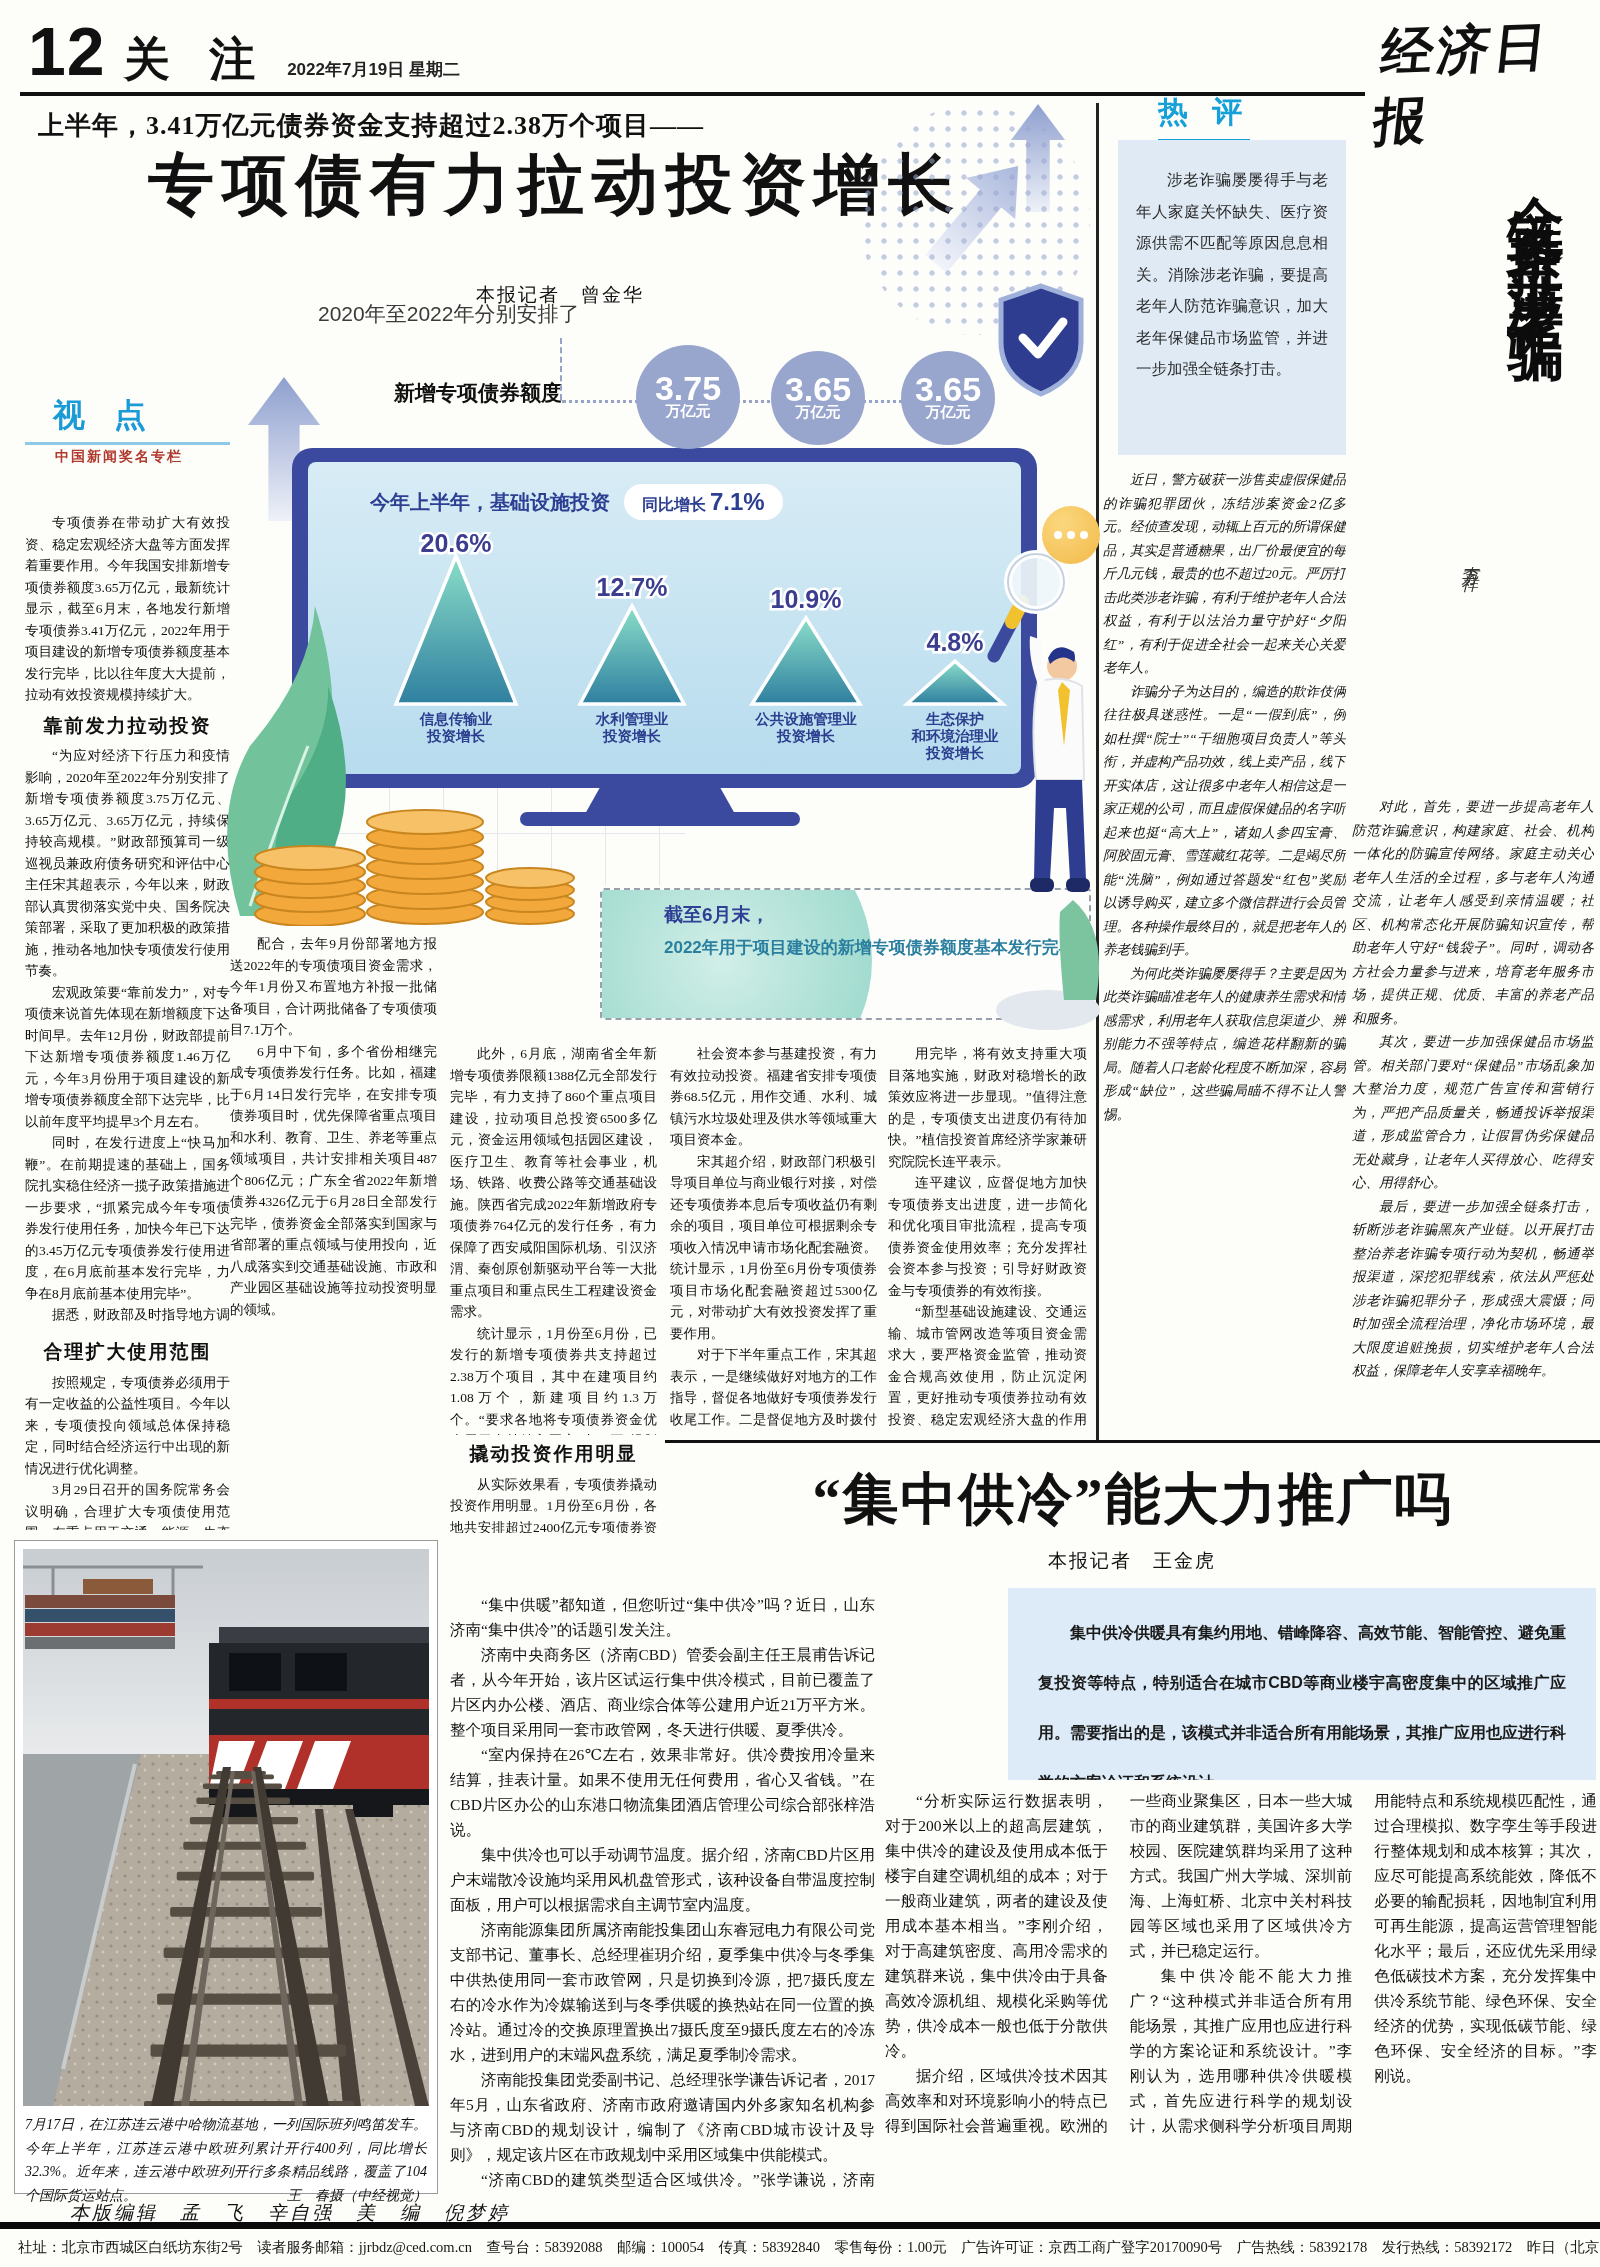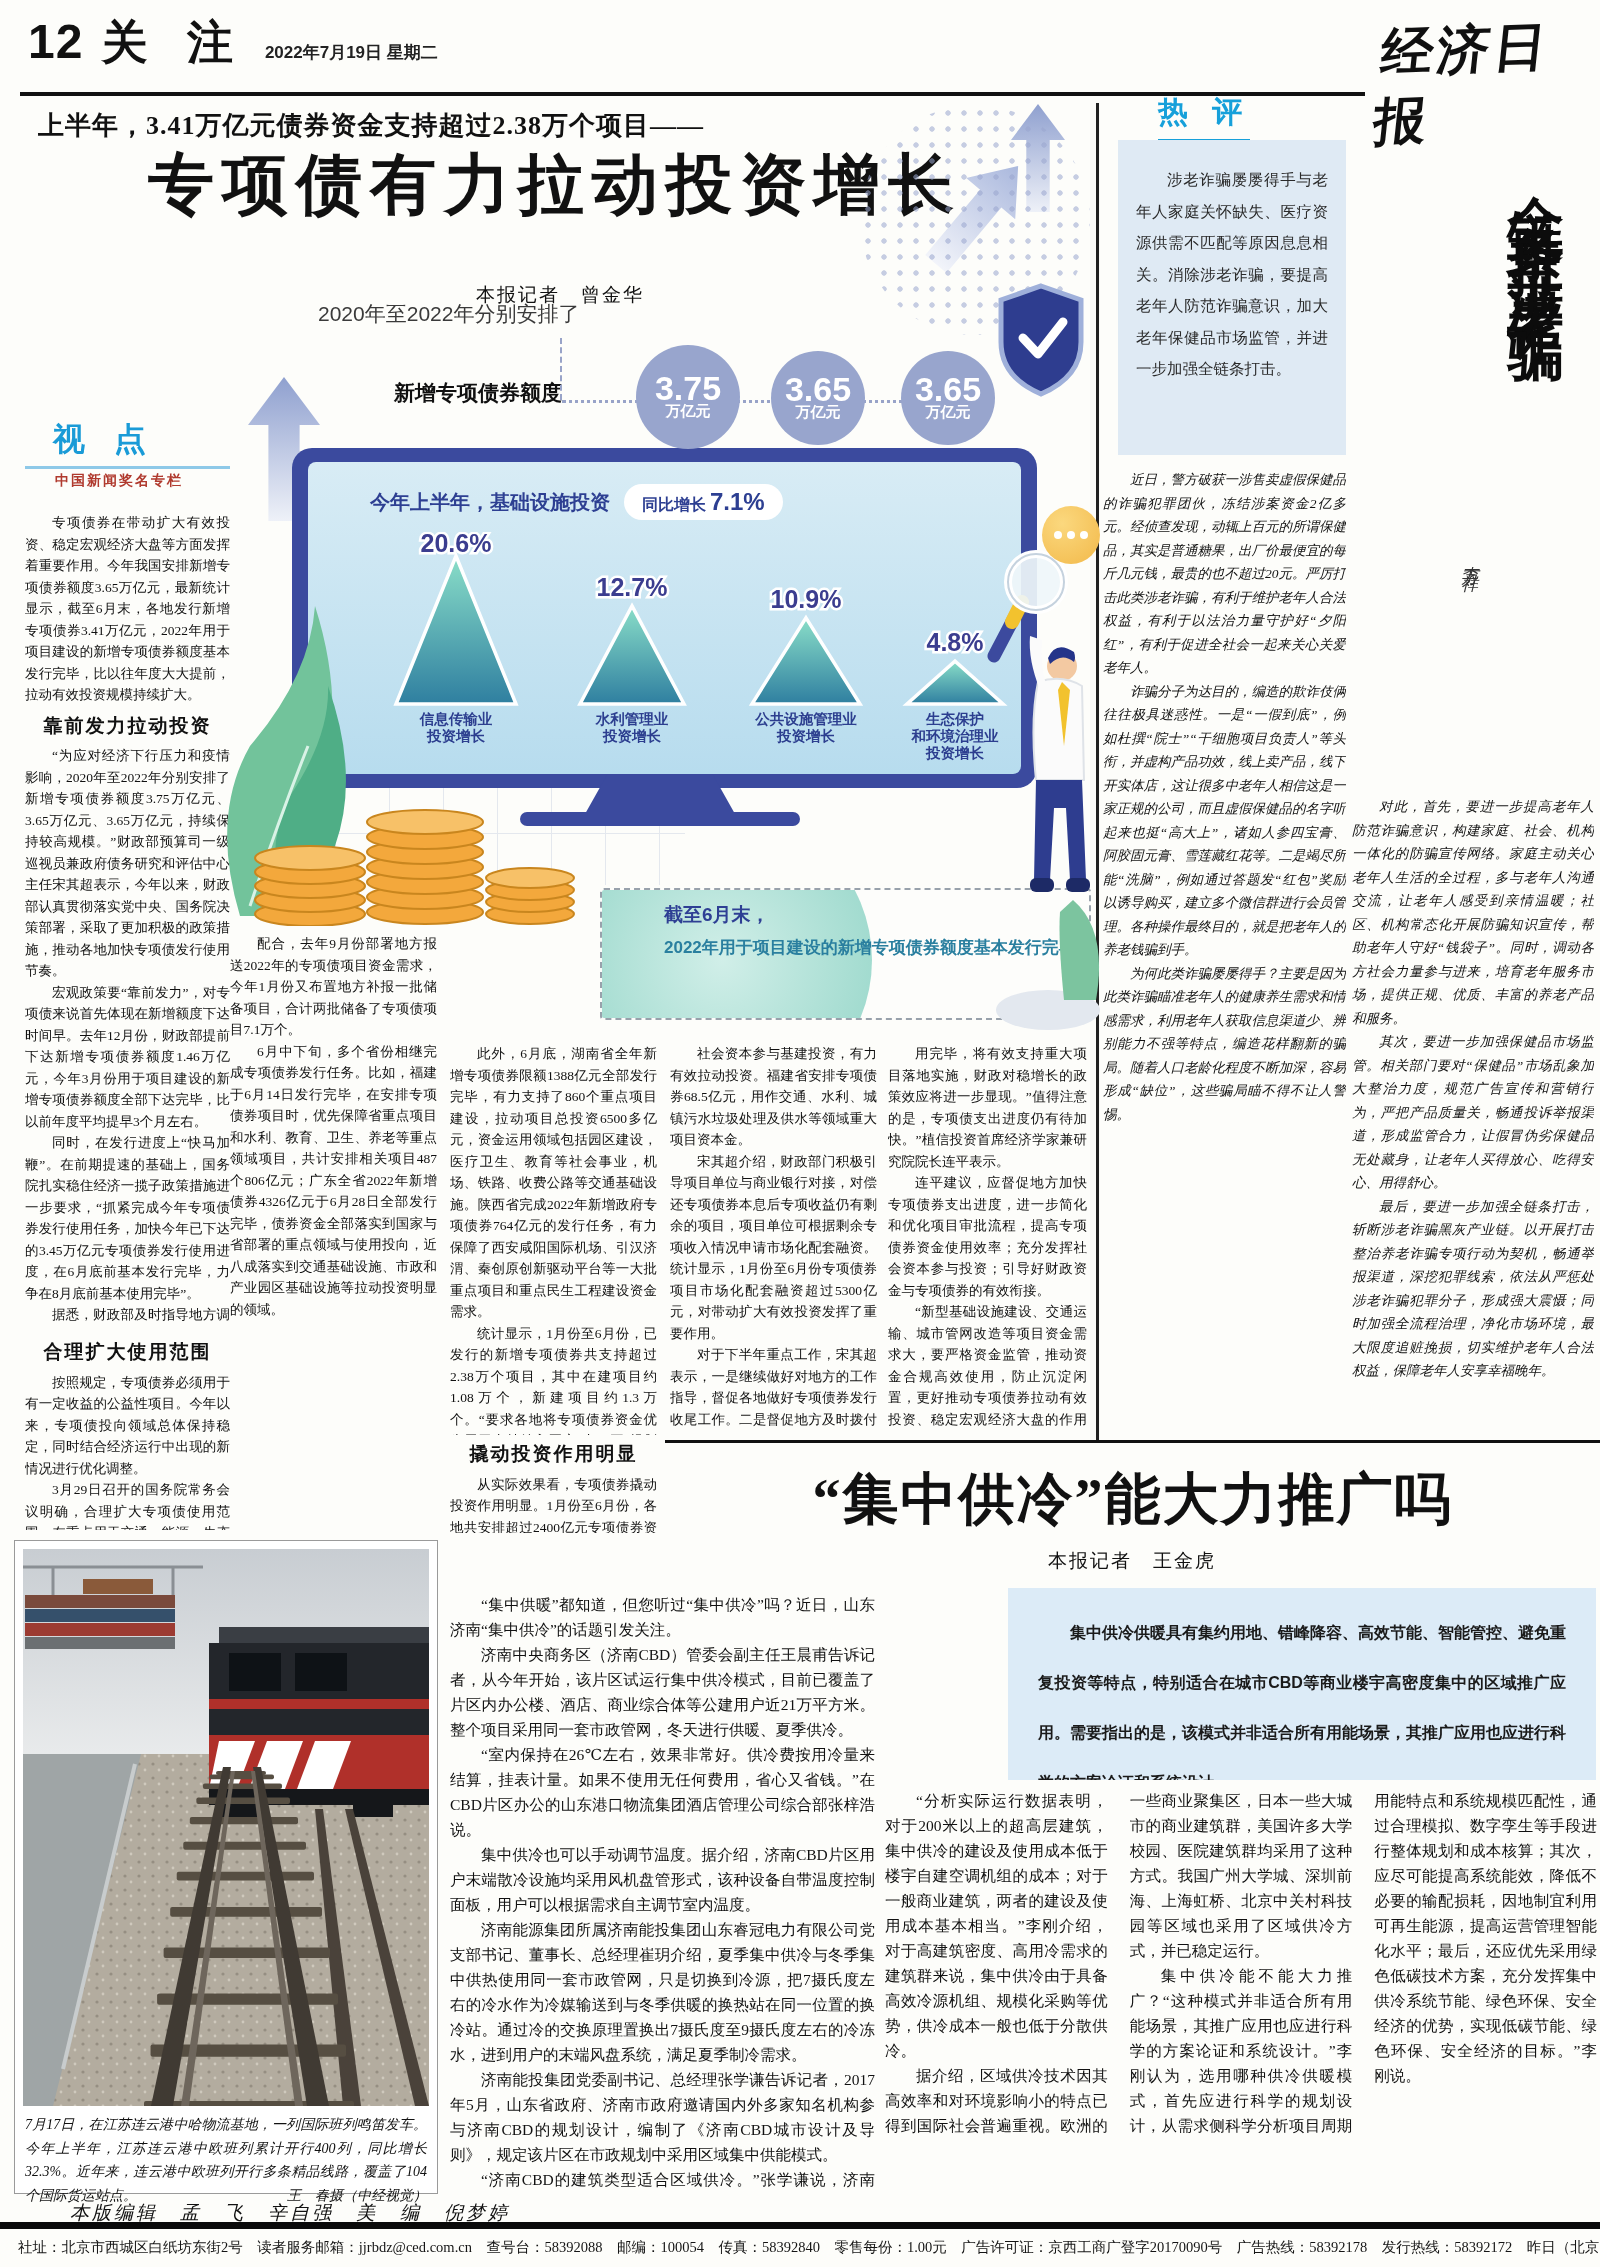"12" .pagenum { font-size: 48px -> 68px }
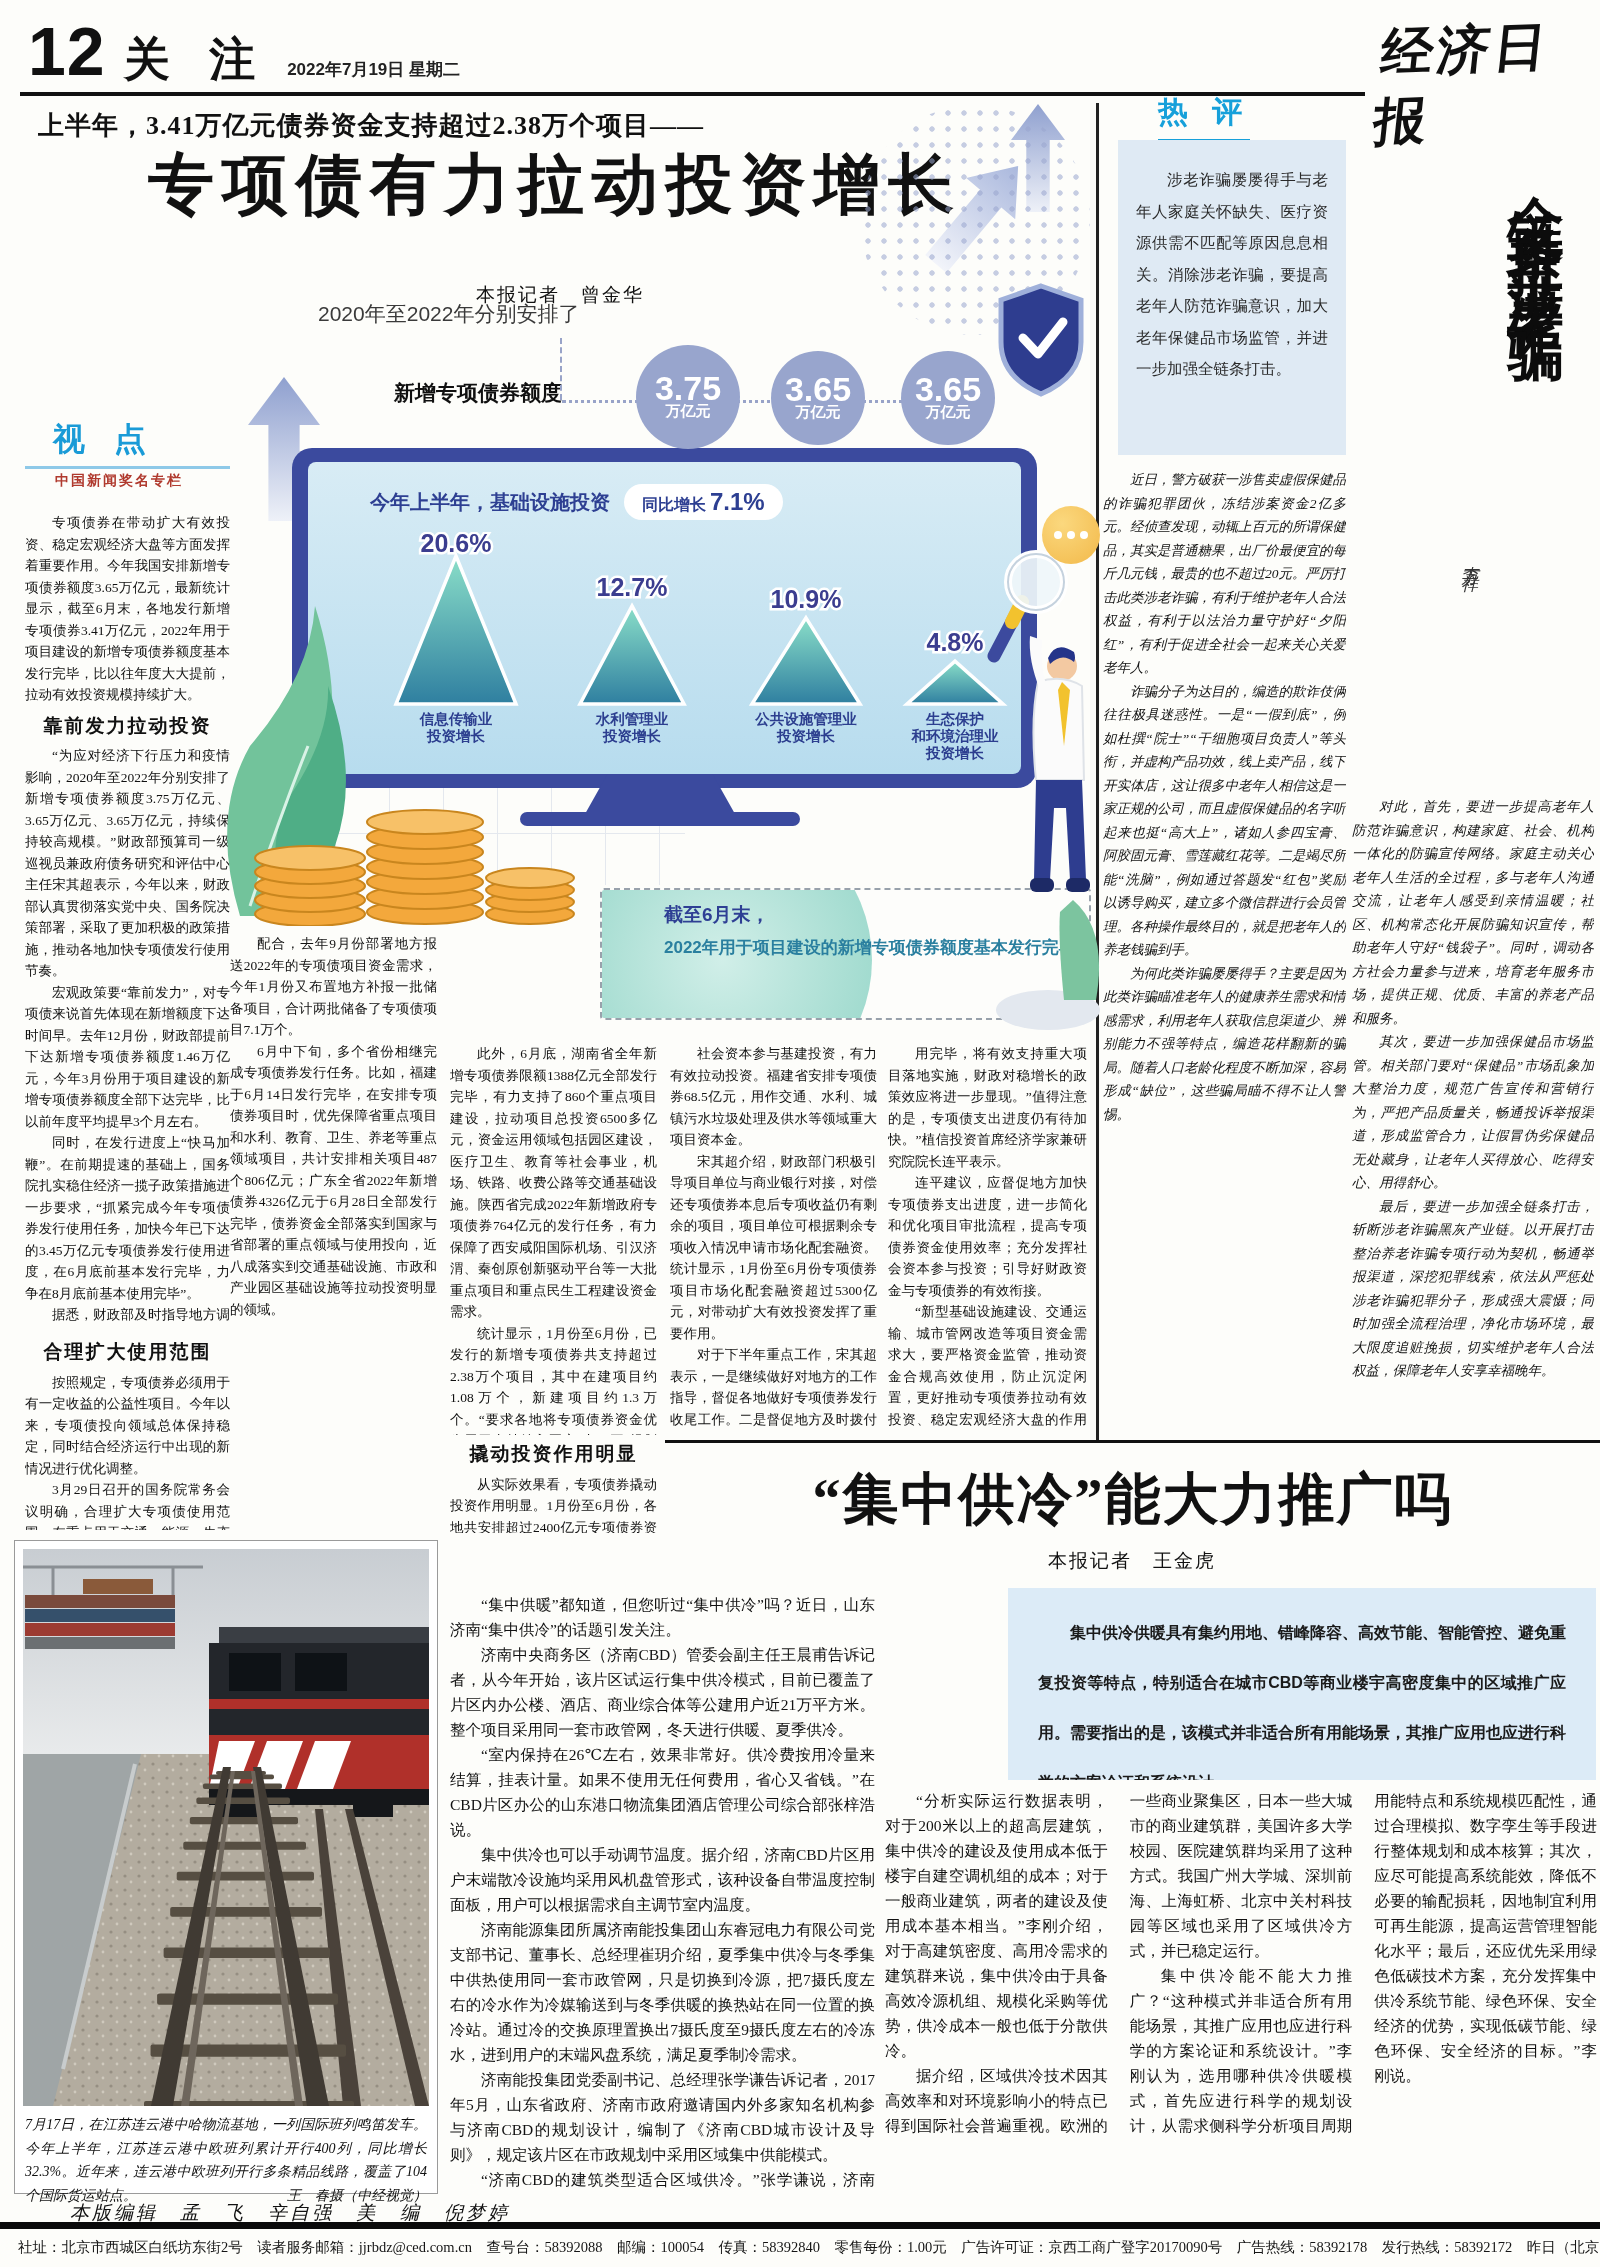"视 点" div.abs { top: 418px -> 394px }
